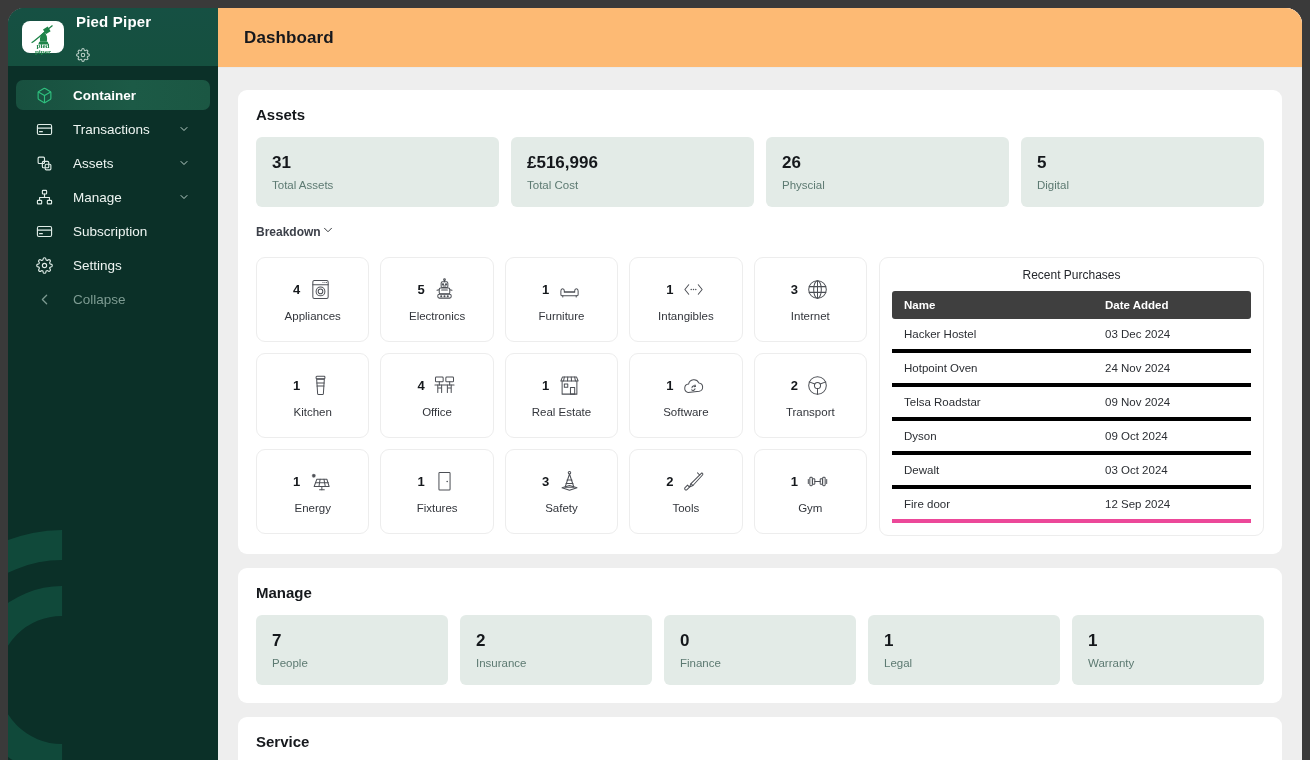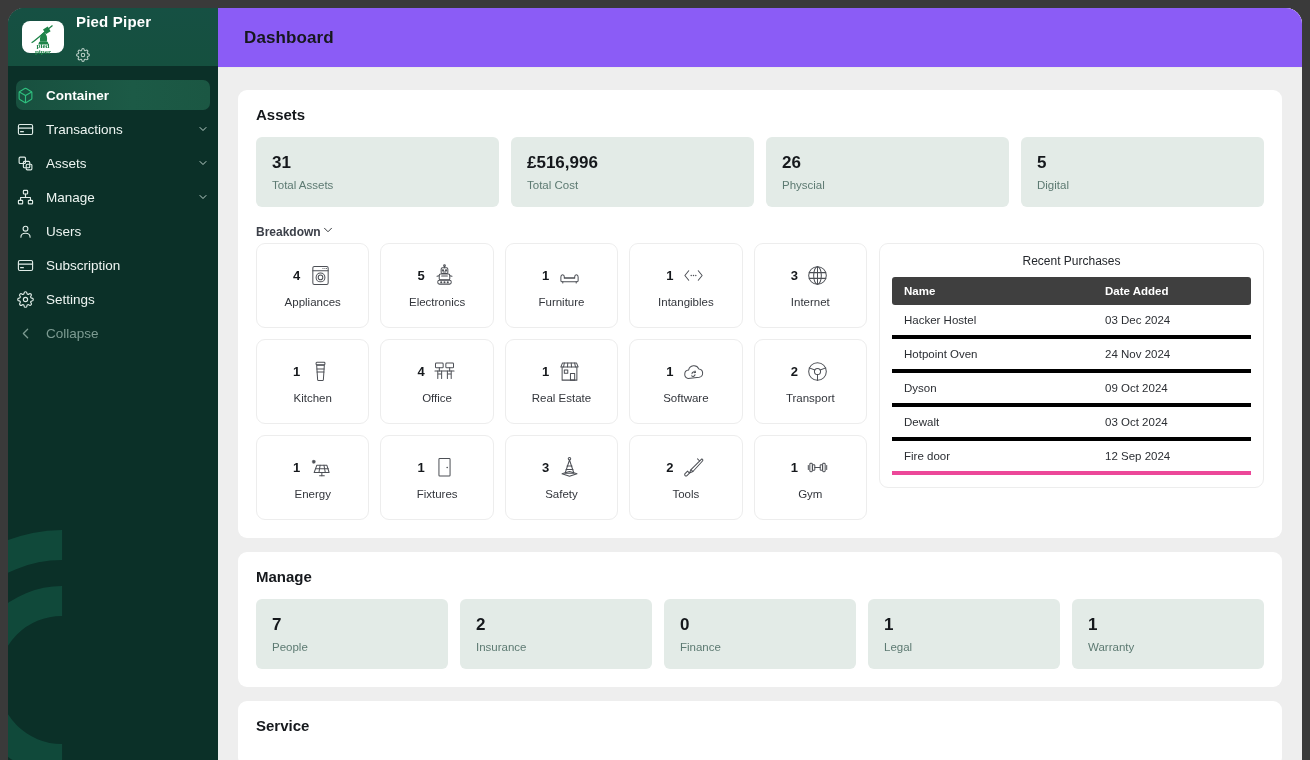"Dashboard" .topbar { background: #8b5cf6 -> #fdba74 }
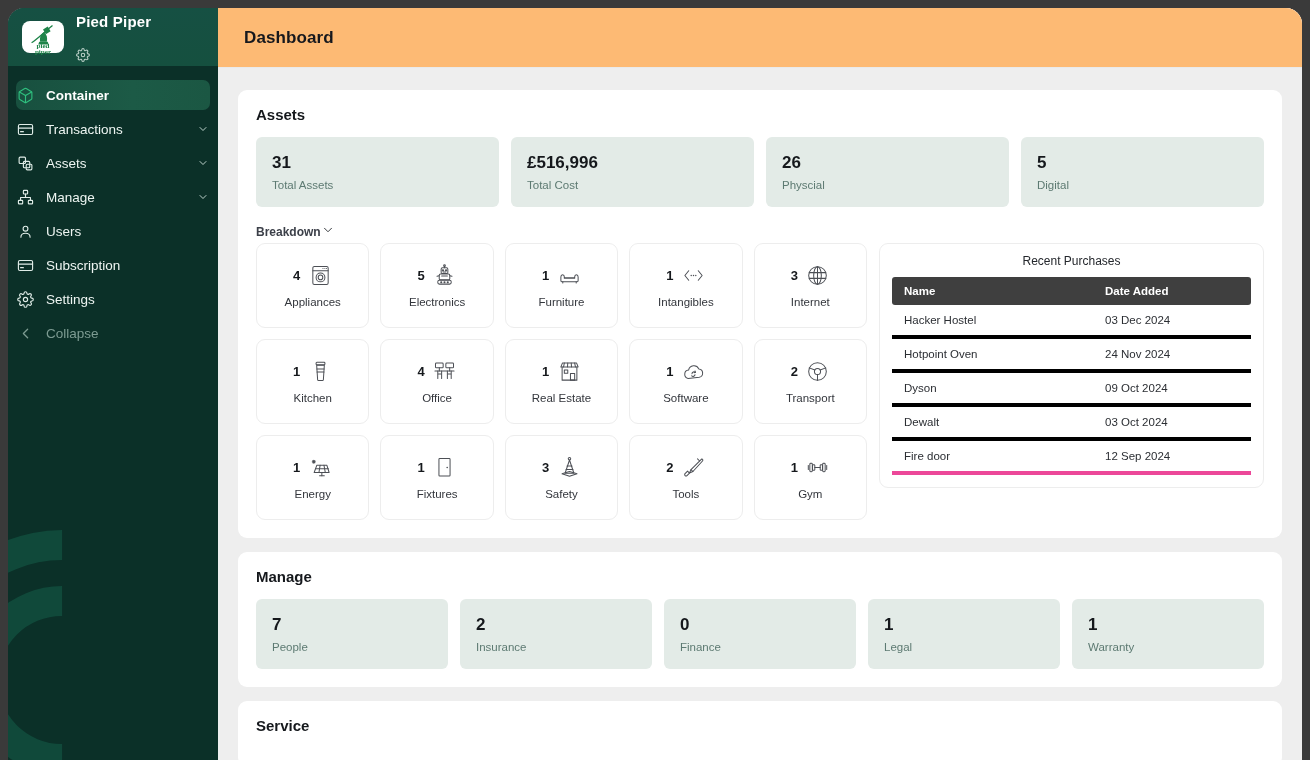"Container" .nav-item { gap: 12px -> 20px; padding: 0 1px -> 0 20px }
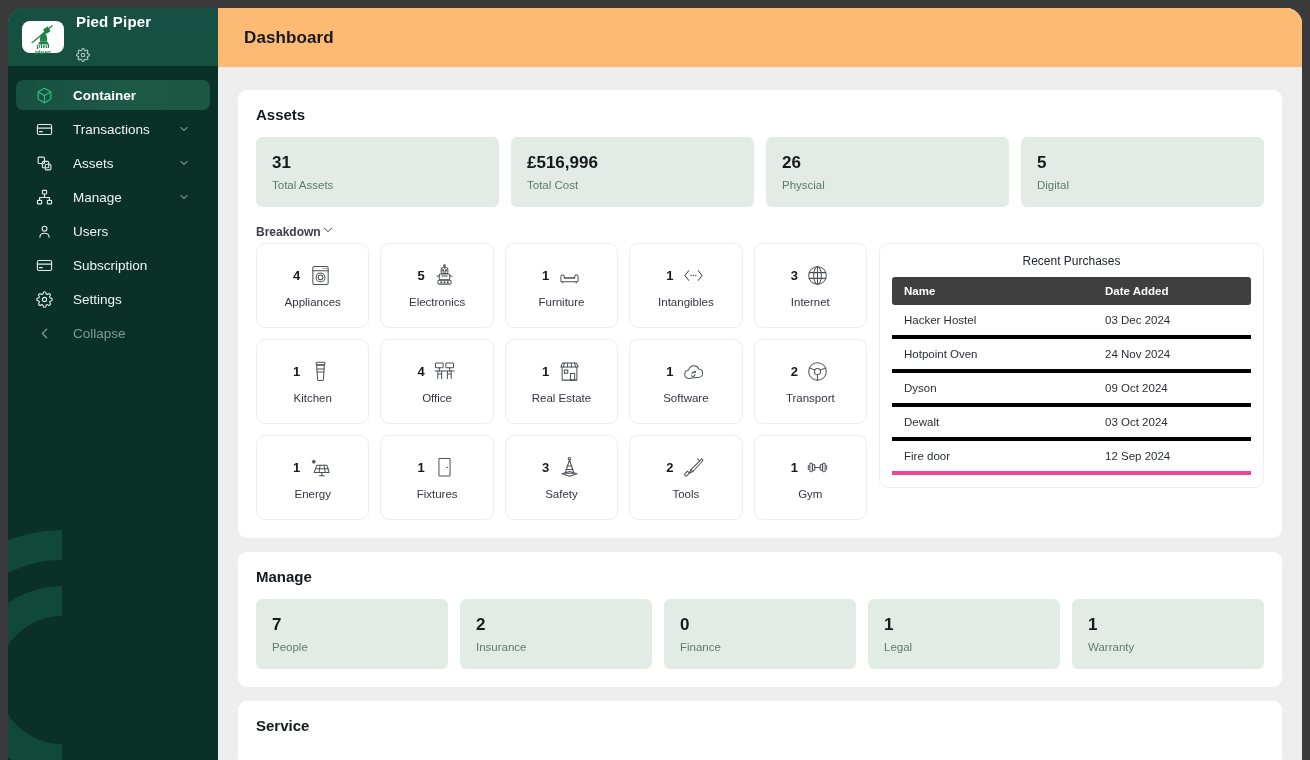"Users" div.nav-item { html: <div> <span> <svg> <circle></circle> <path></path> </svg> </span> <span>Users</span> </div> -> none }
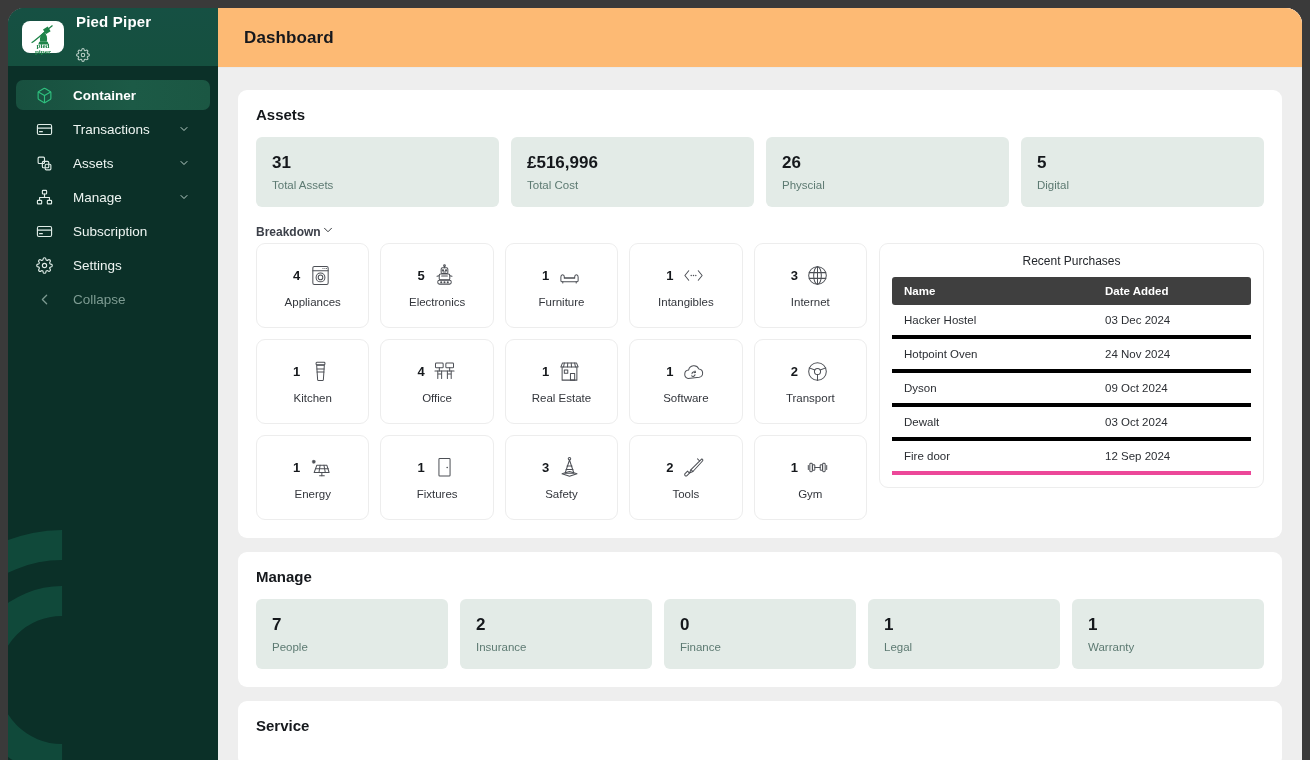"Breakdown" .breakdown-head { margin-bottom: 2px -> 16px }
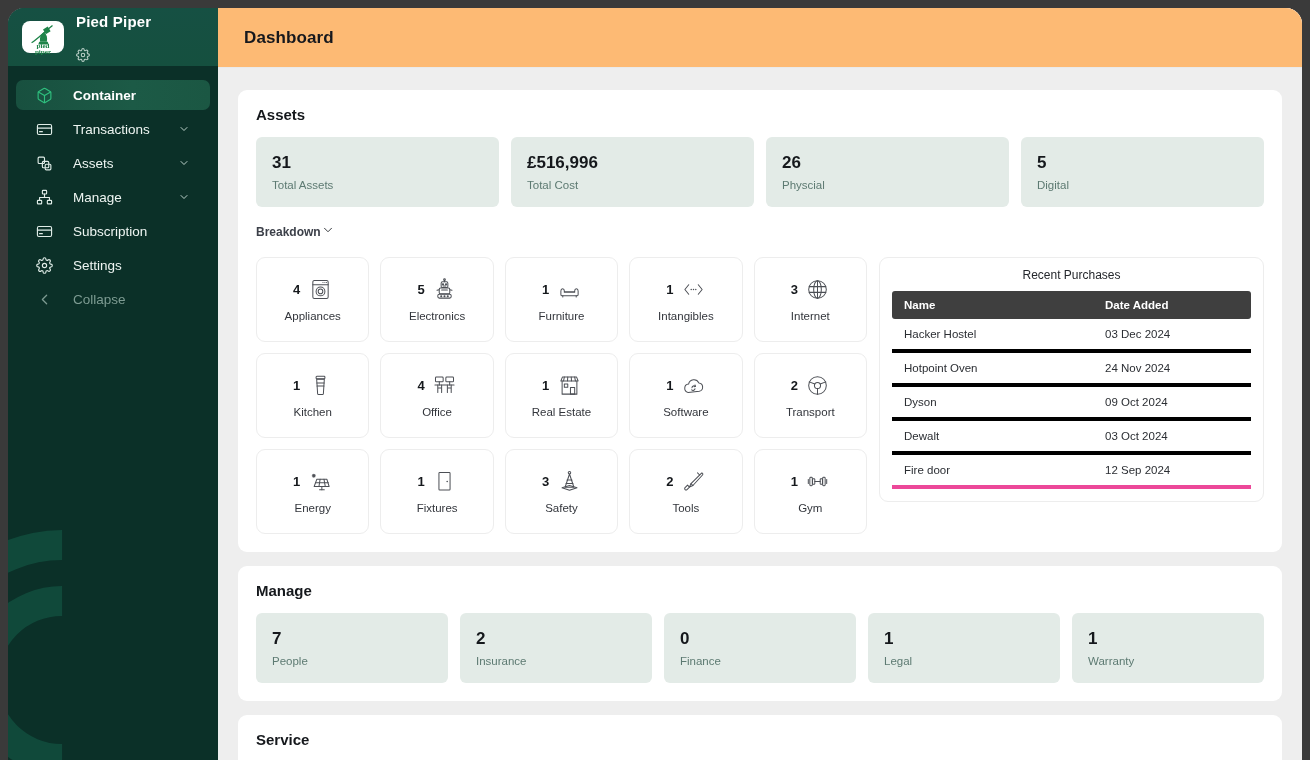"Telsa Roadstar" tr { html: none -> <tr> <td>Telsa Roadstar</td> <td>09 Nov 2024</td> </tr> }
